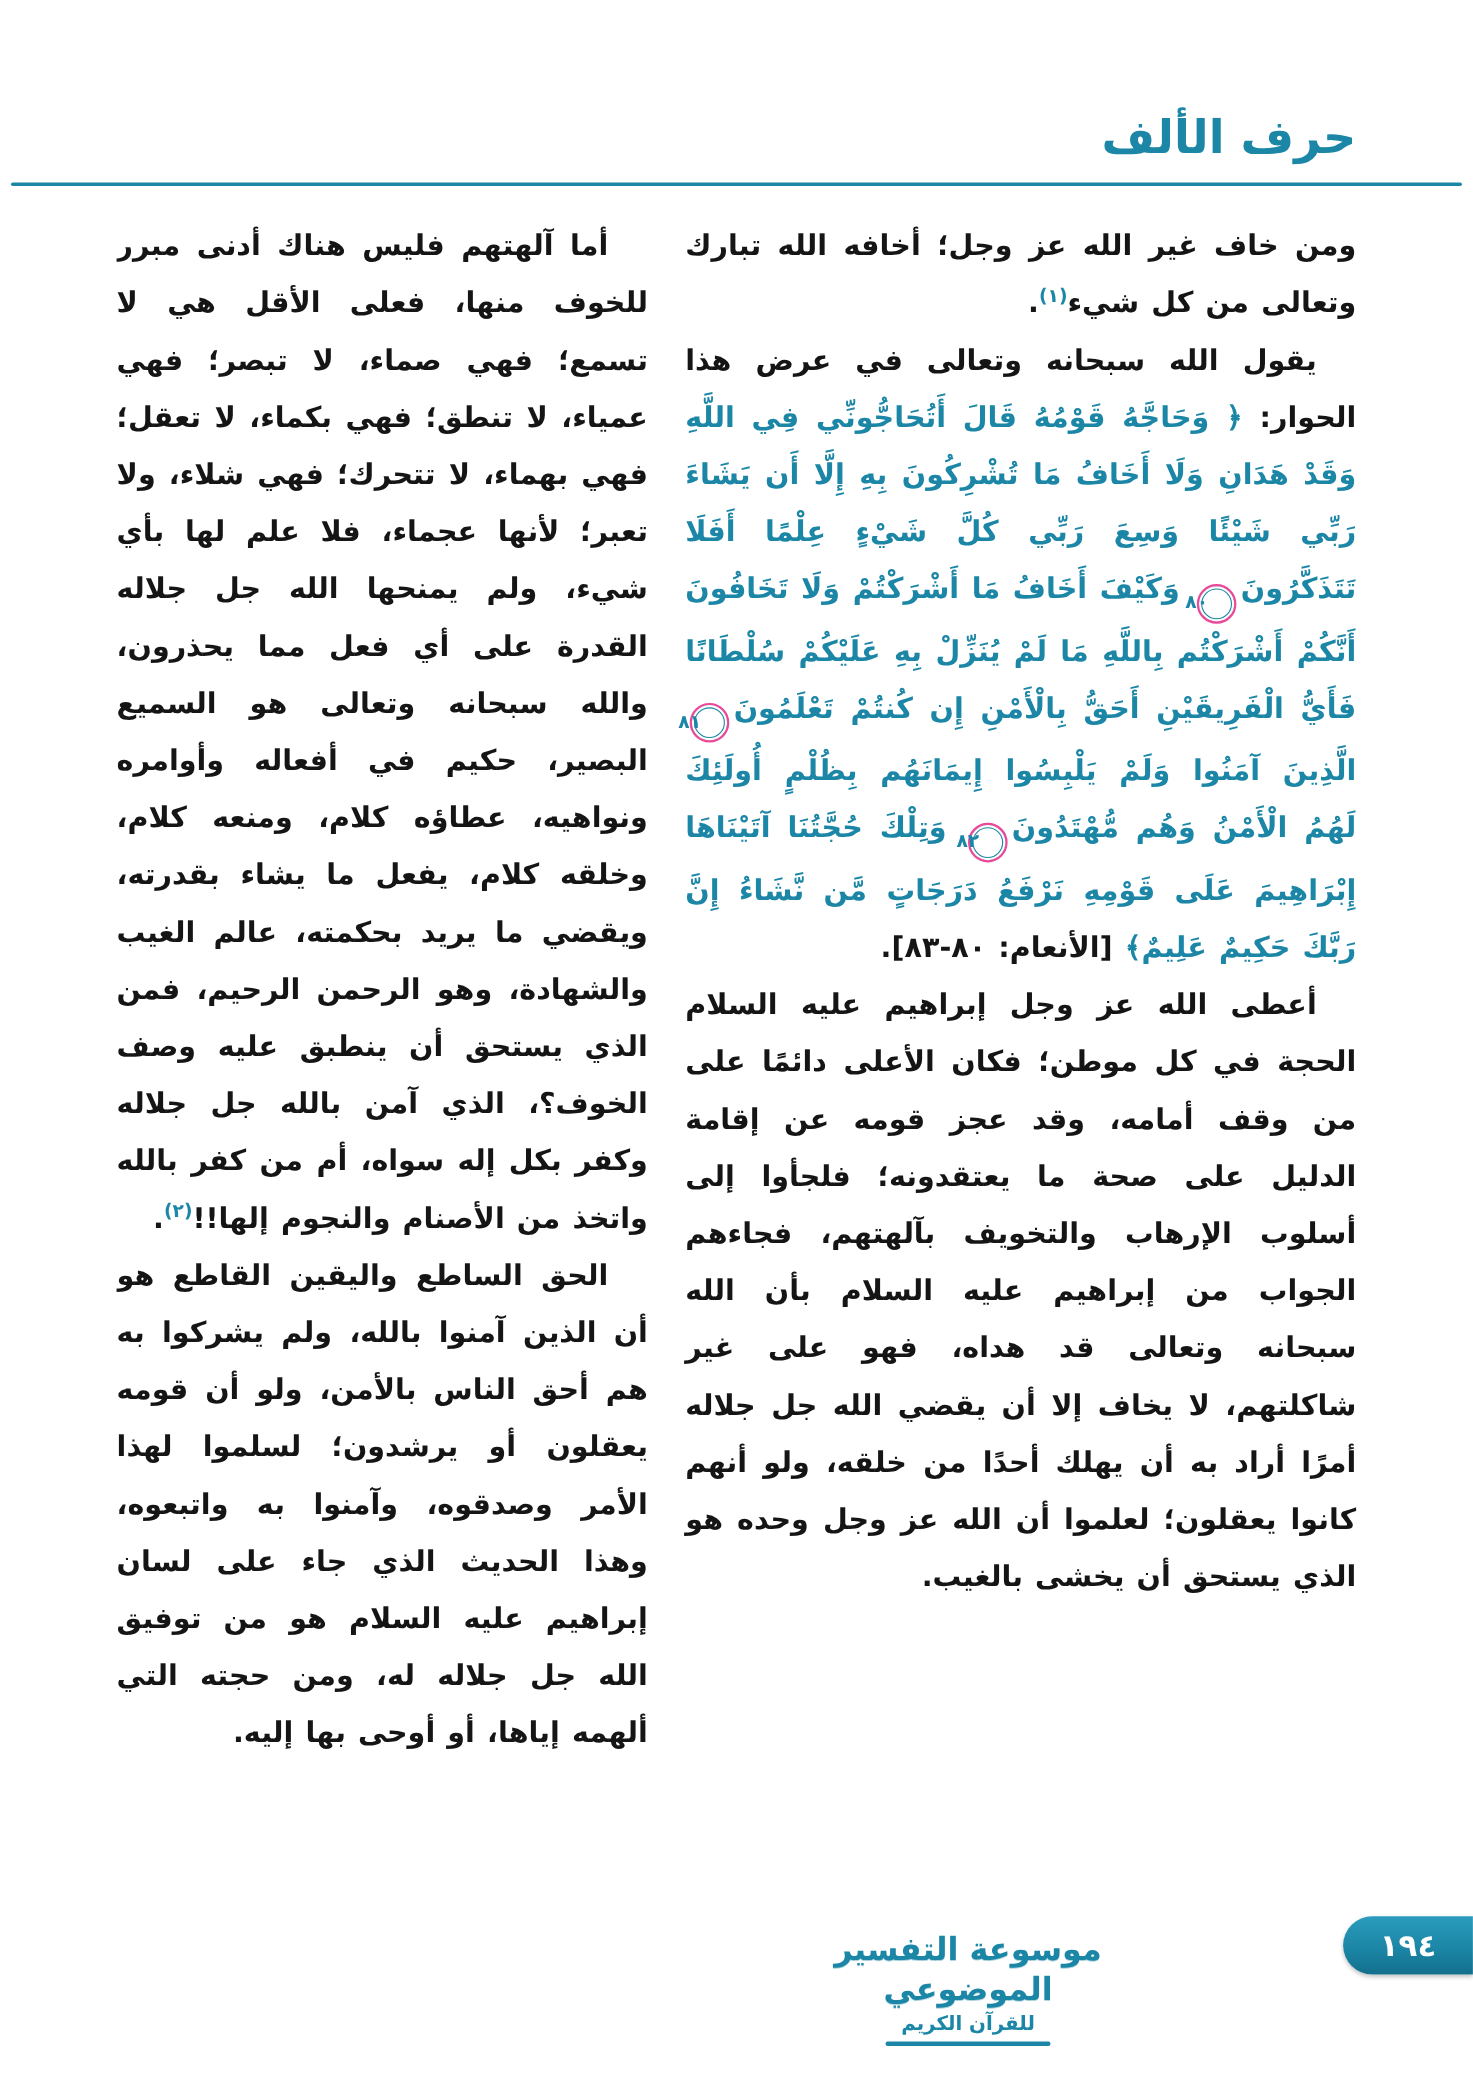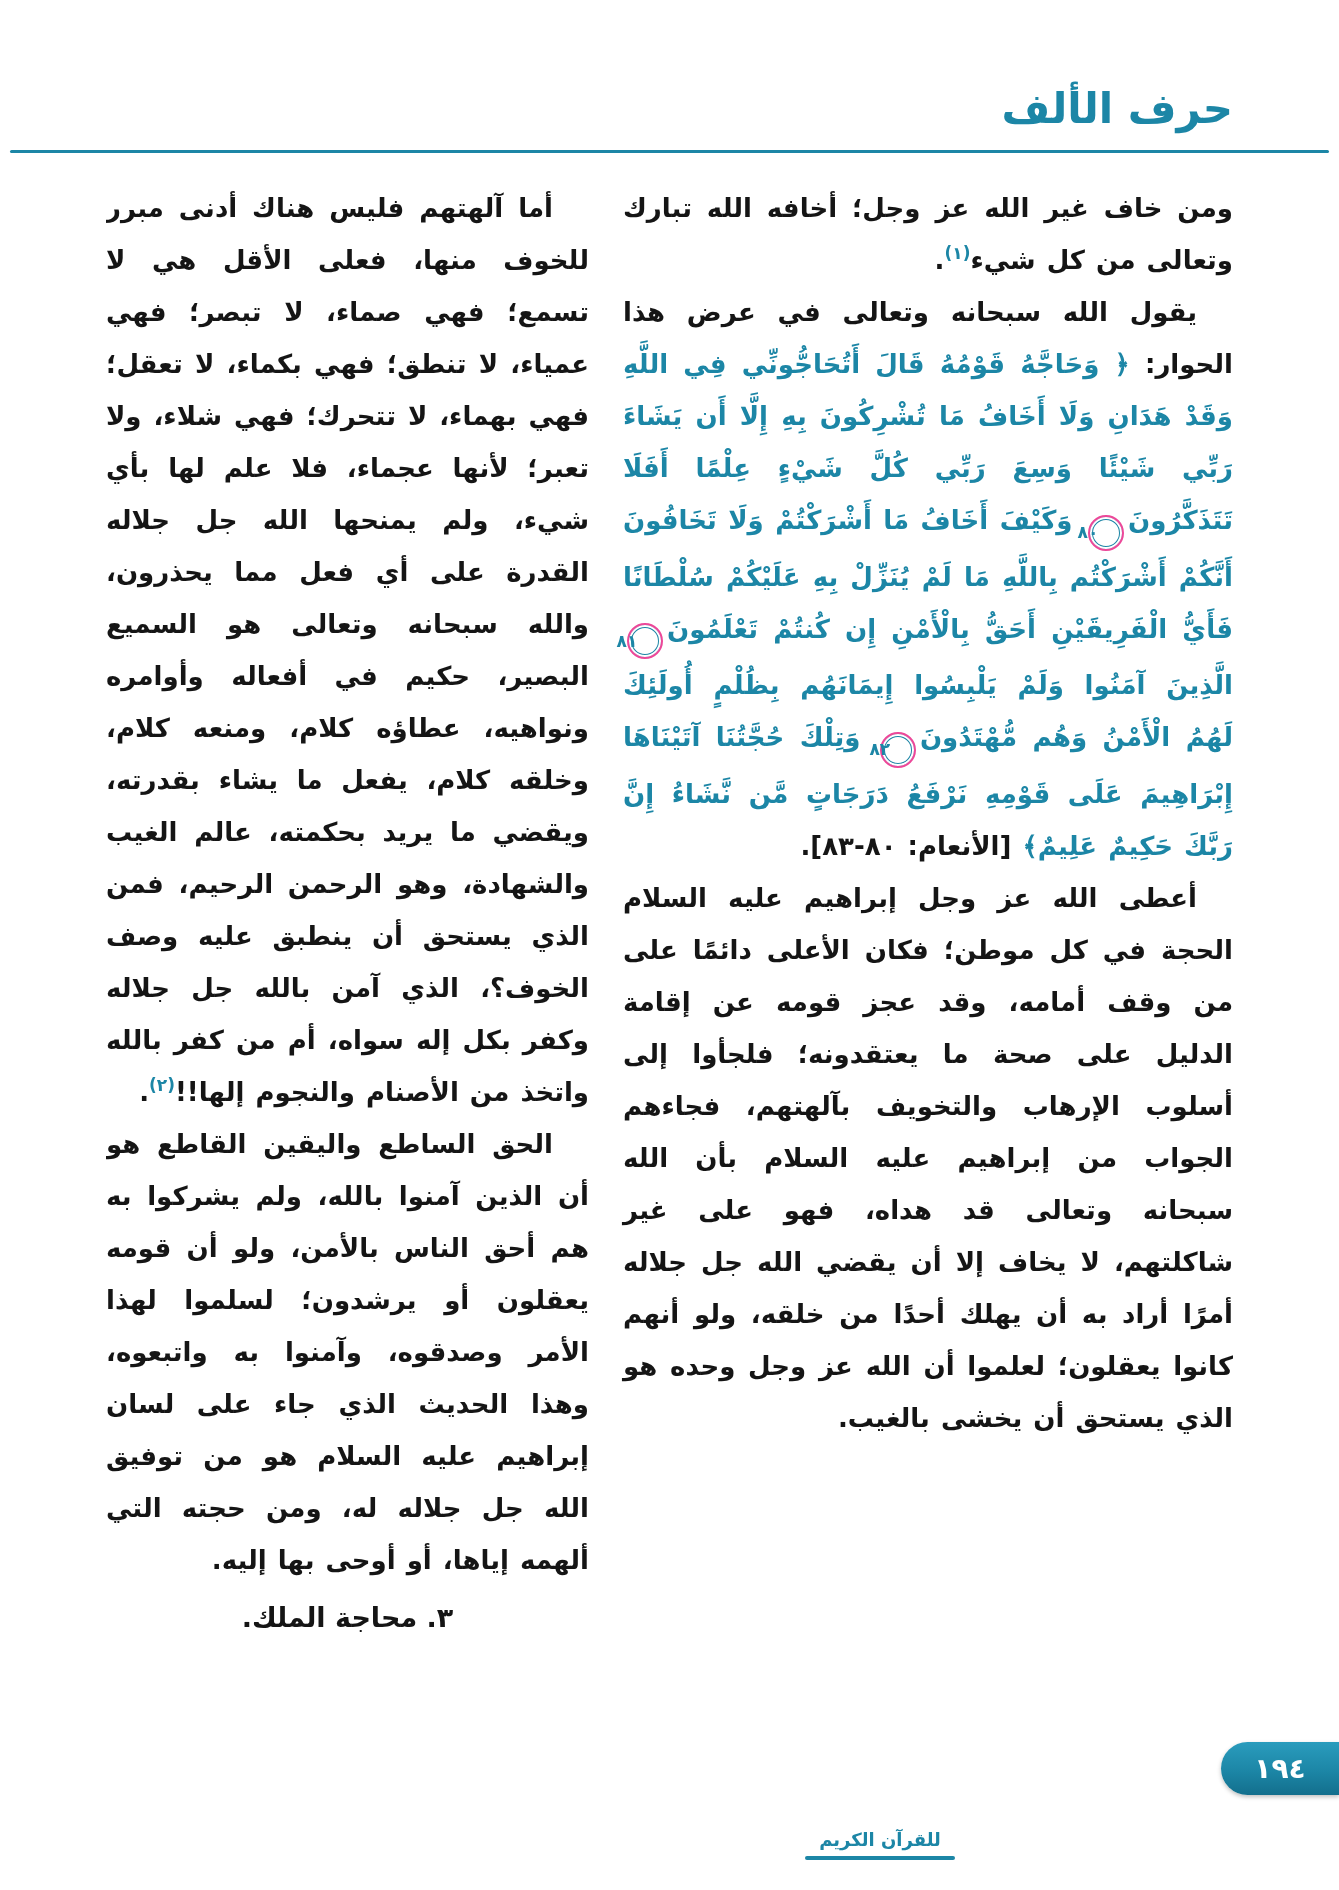"حرف الألف" .page { margin-top: none -> 16px }
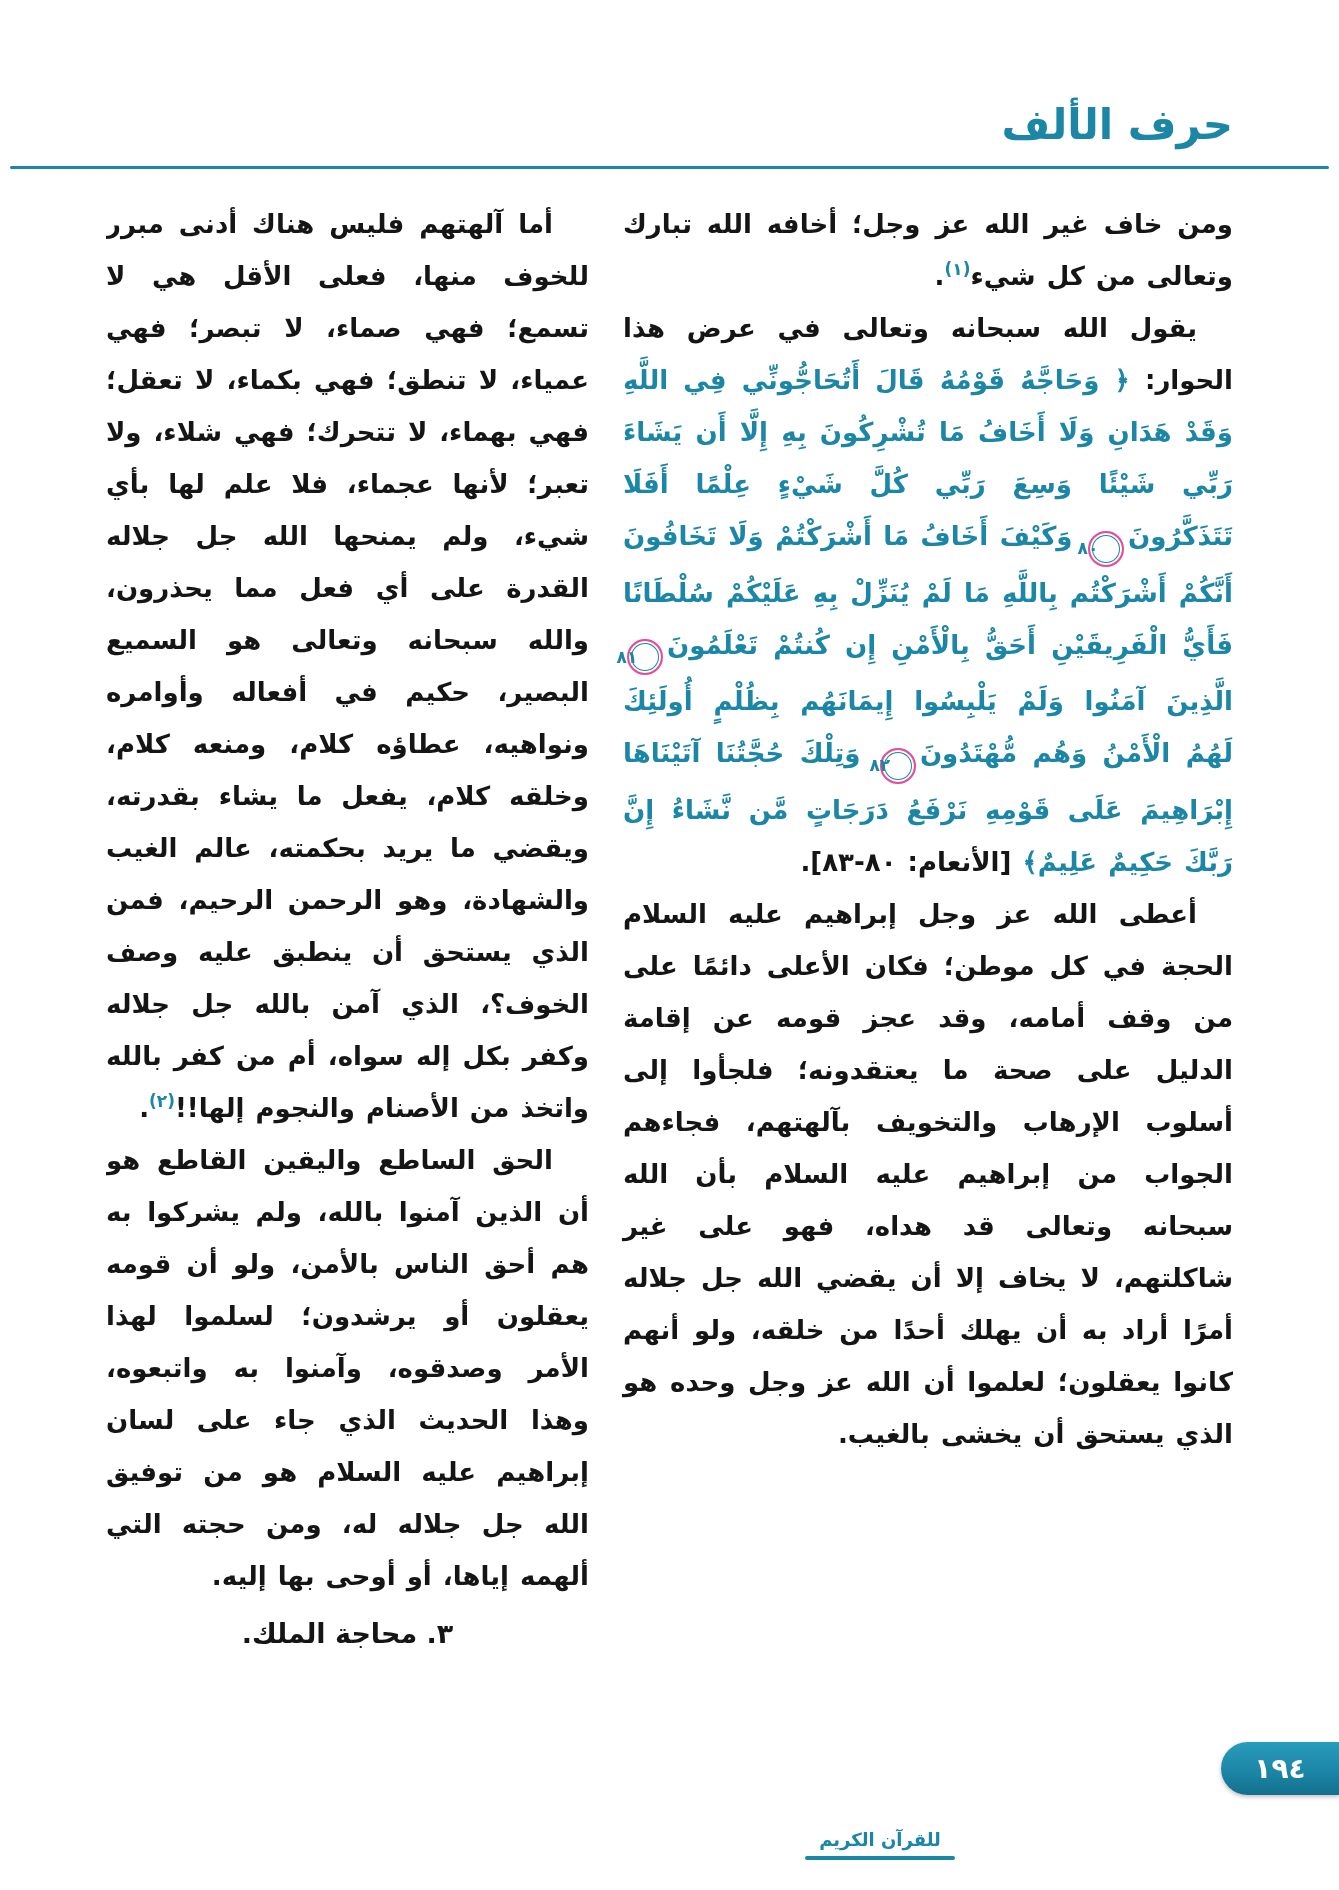"٣. محاجة الملك." h2.section-heading { html: <h2>٣. محاجة الملك.</h2> -> none }
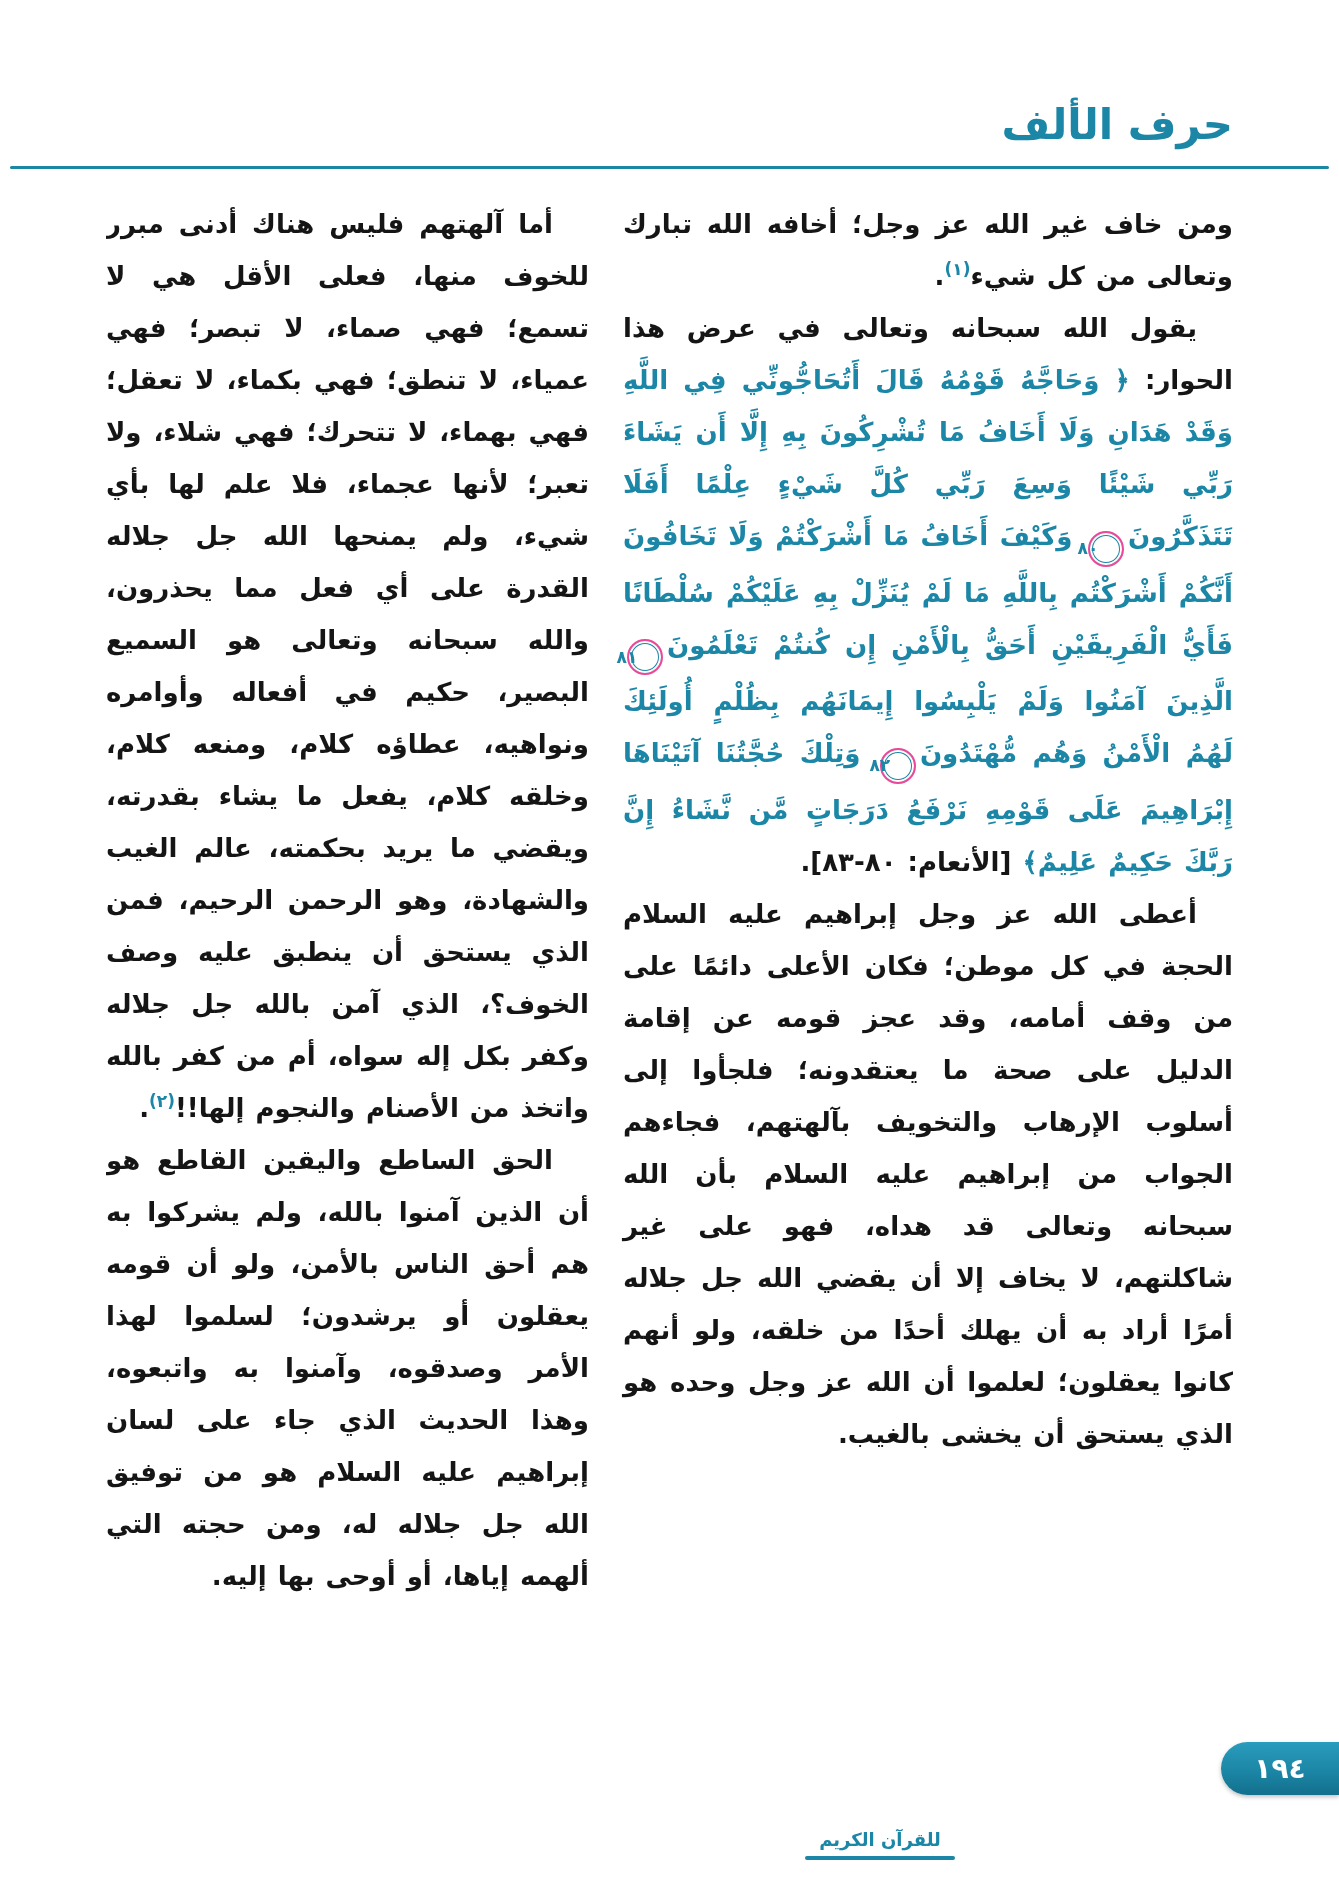"موسوعة التفسير الموضوعي" div.logo-line1 { html: none -> <div>موسوعة التفسير الموضوعي</div> }
